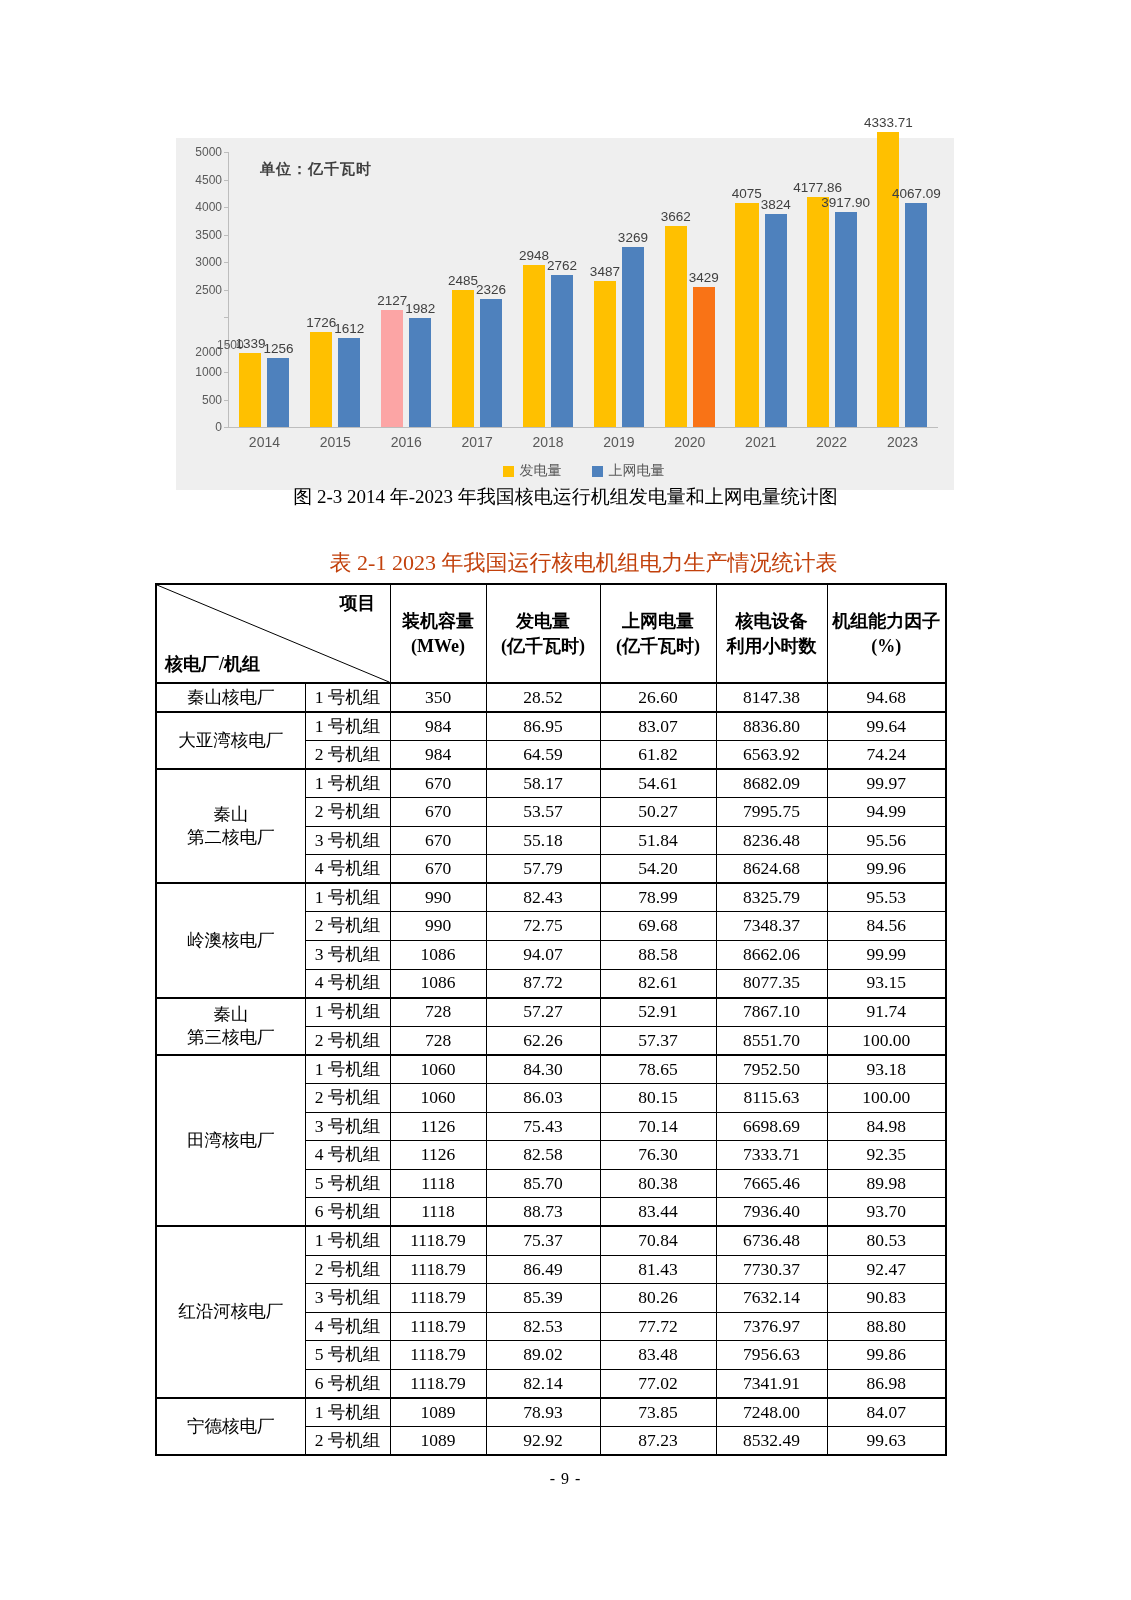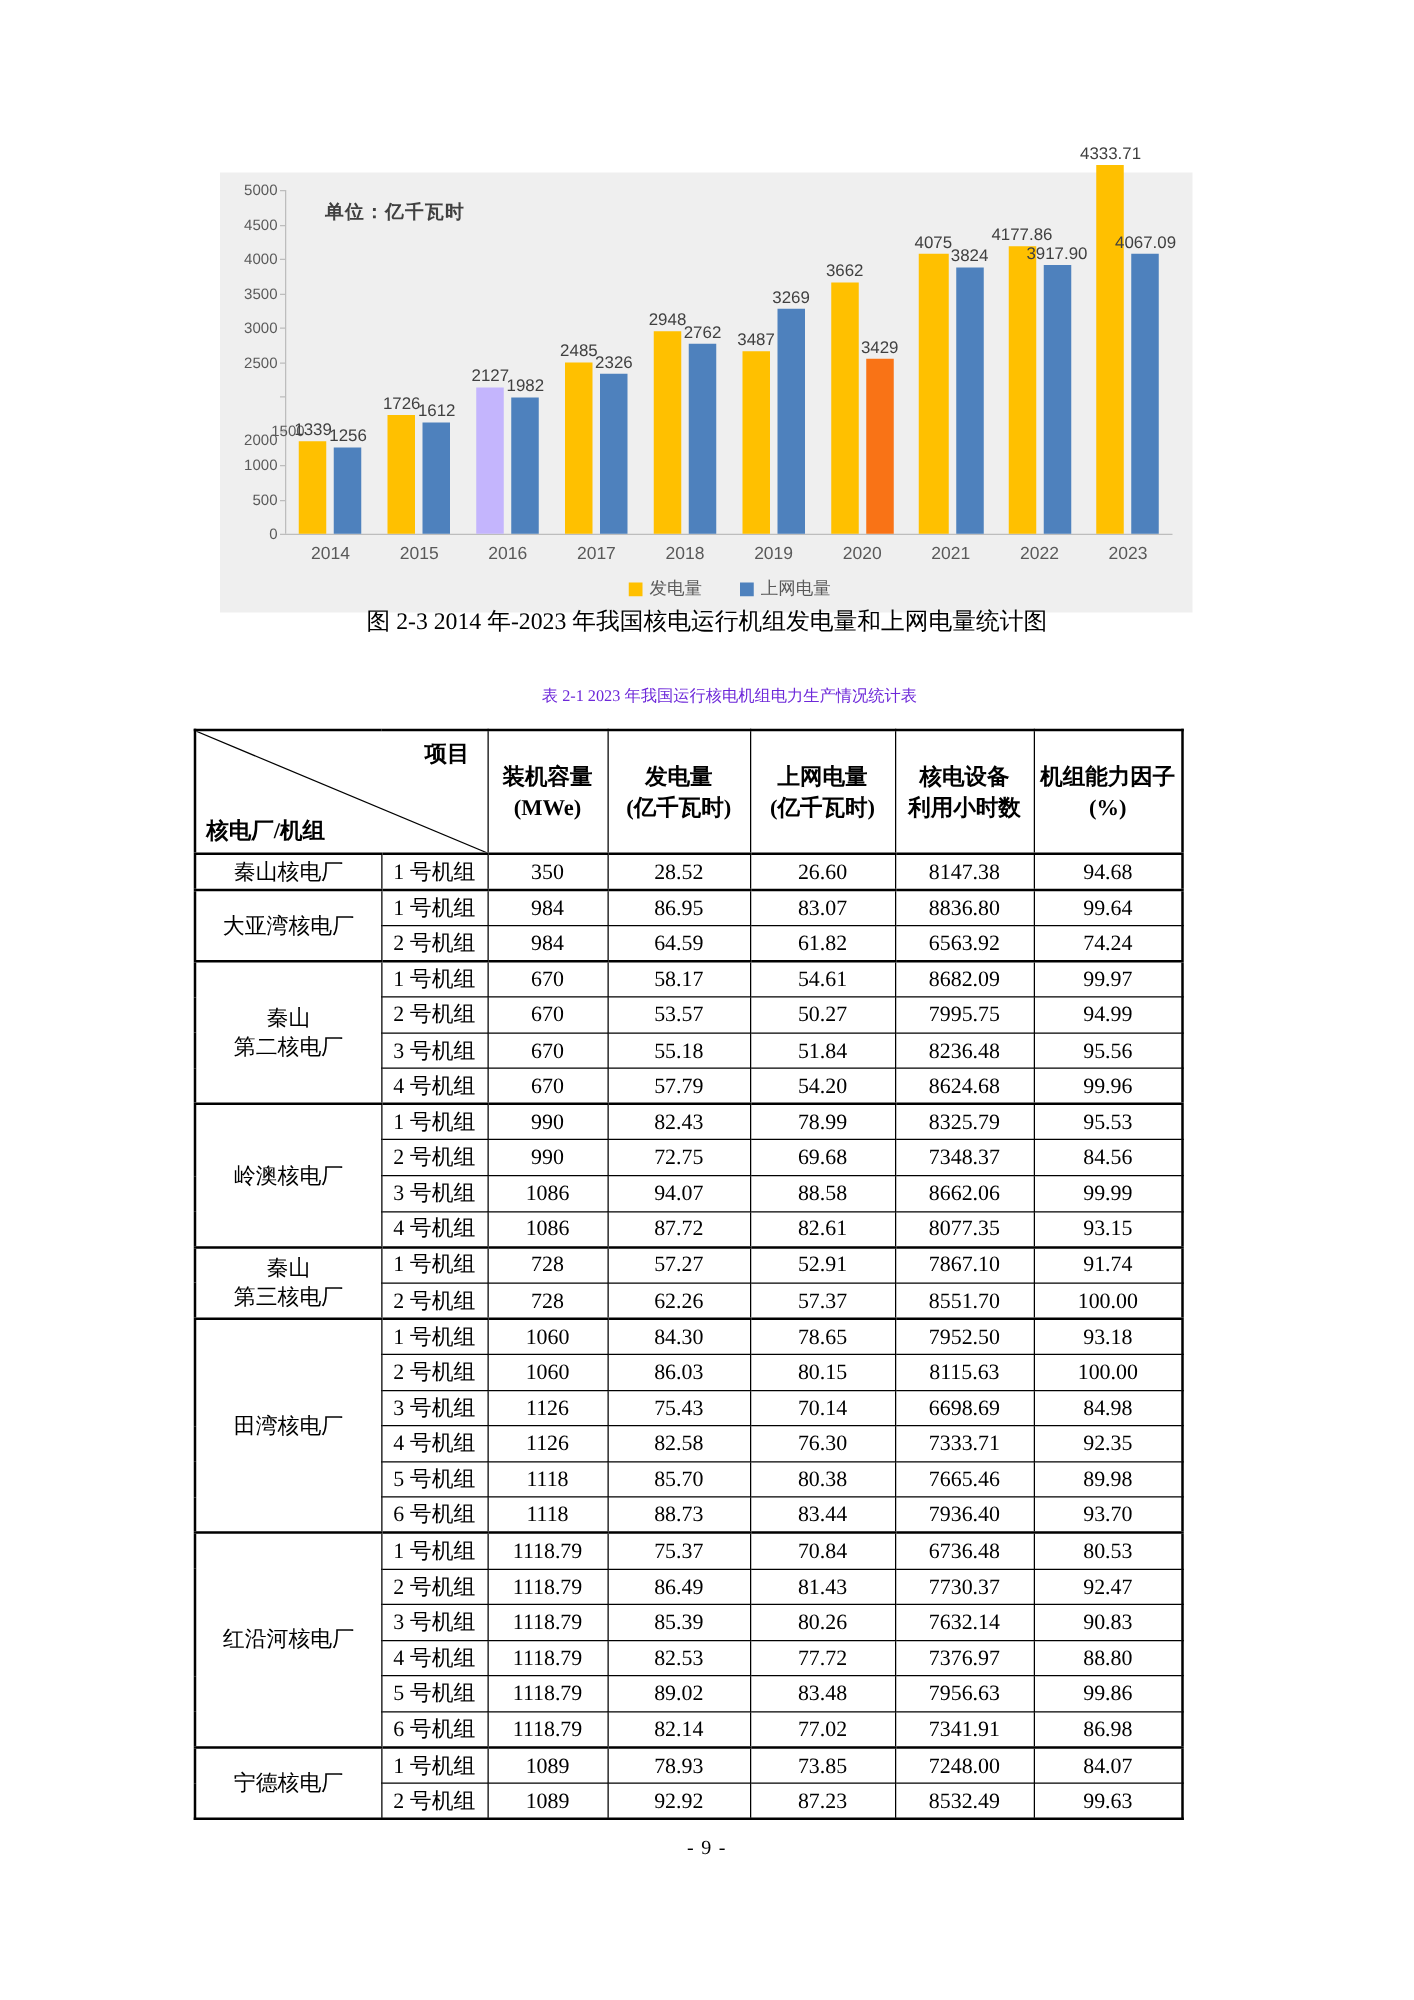"2127" div.bar { background: #c4b5fd -> #fca5a5 }
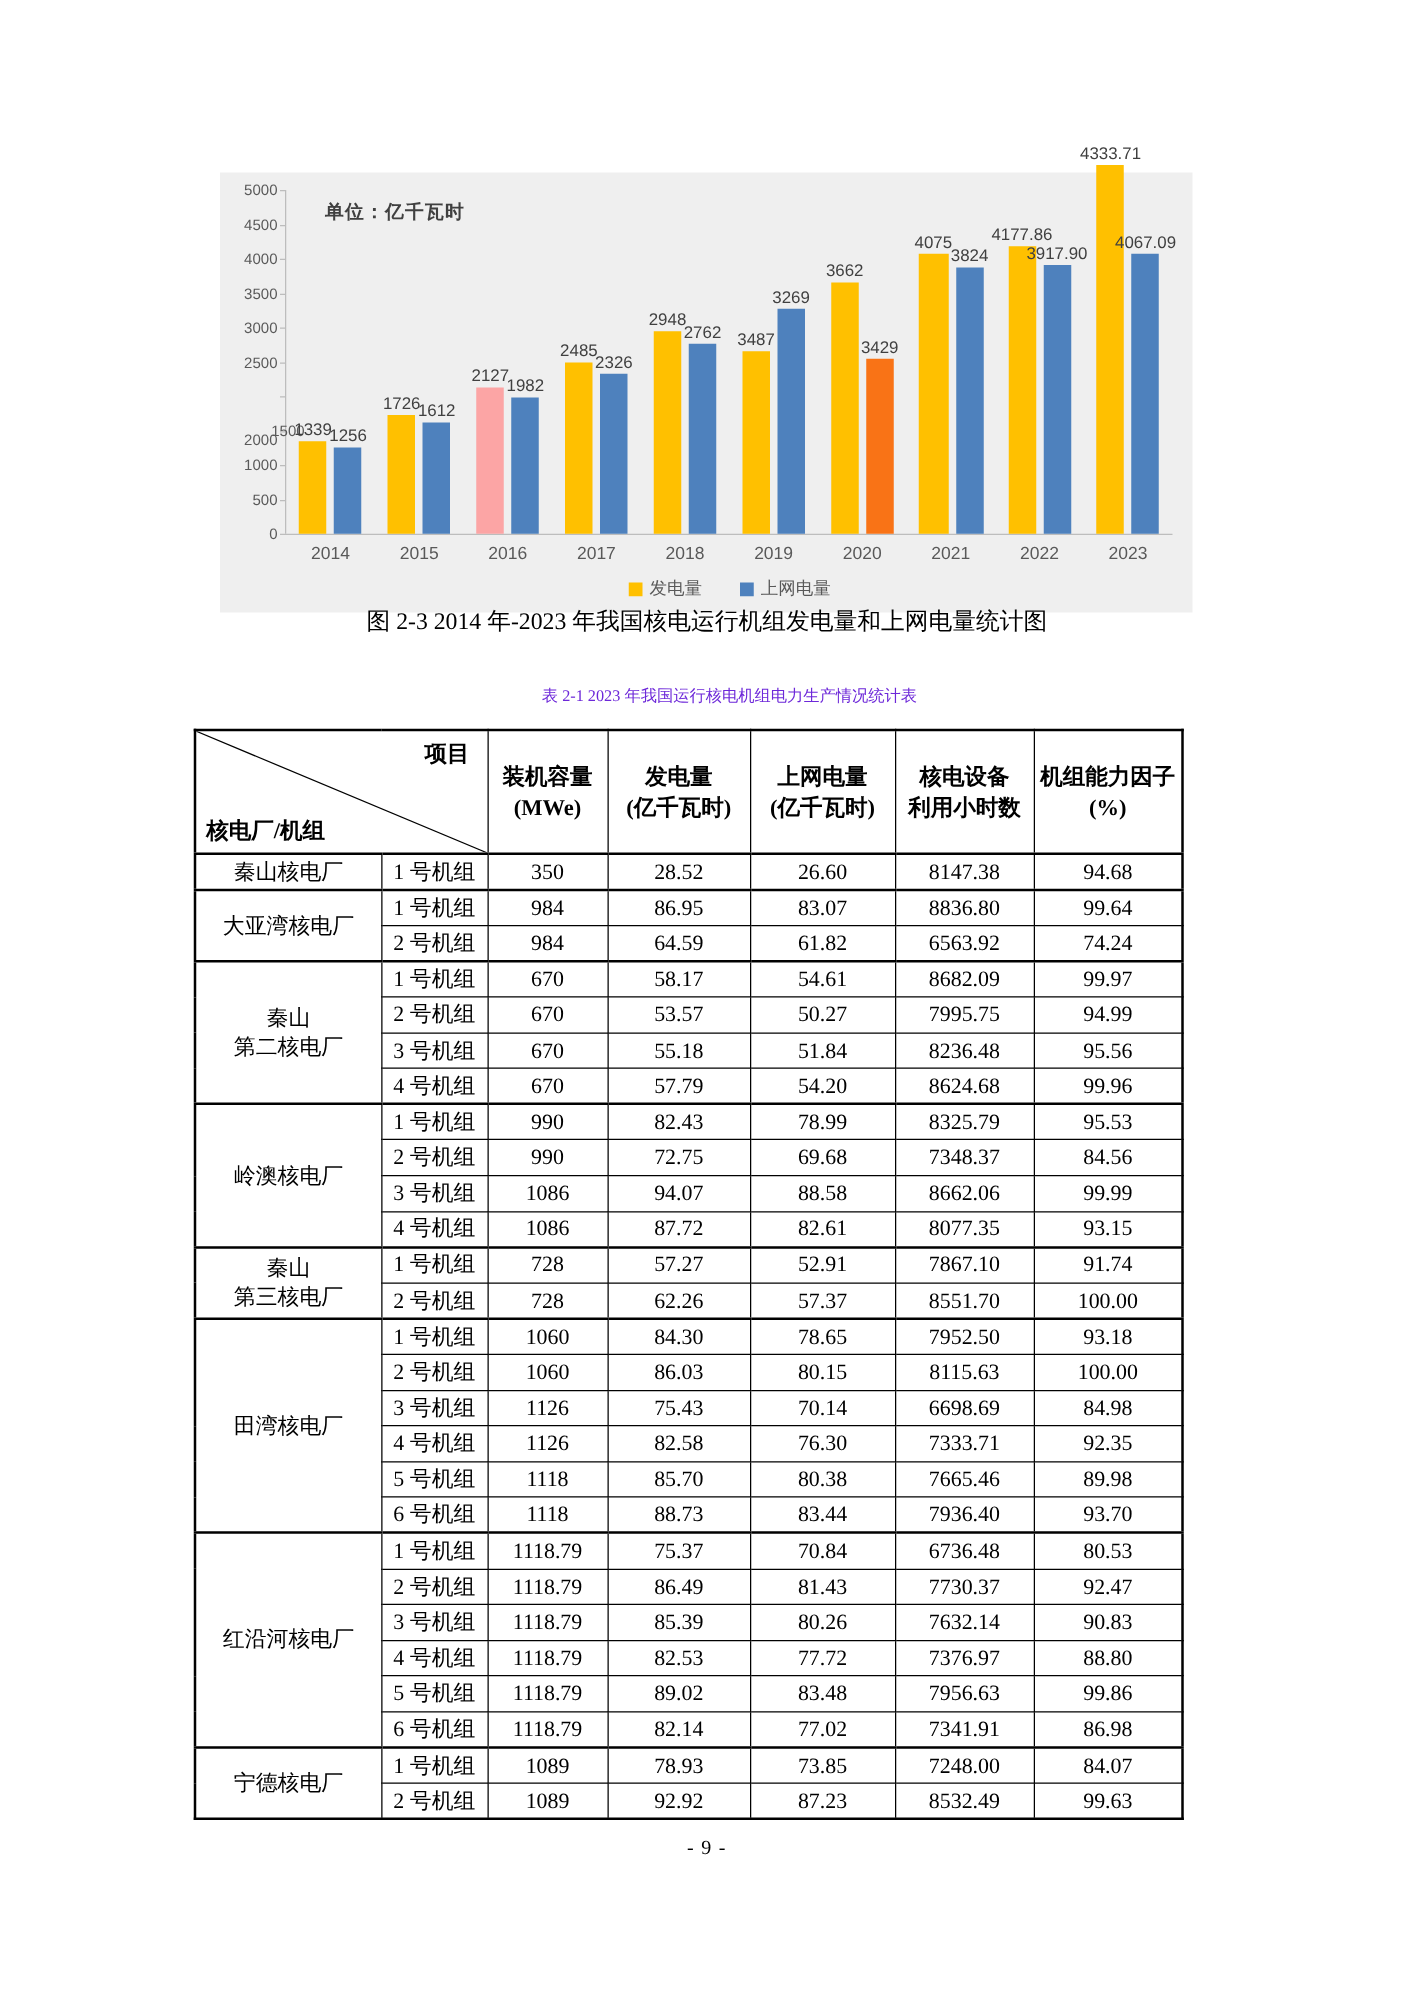"表 2-1 2023 年我国运行核电机组电力生产情况统计表" .tbl-title { color: #6d28d9 -> #c2410c; font-size: 13px -> 22px }
